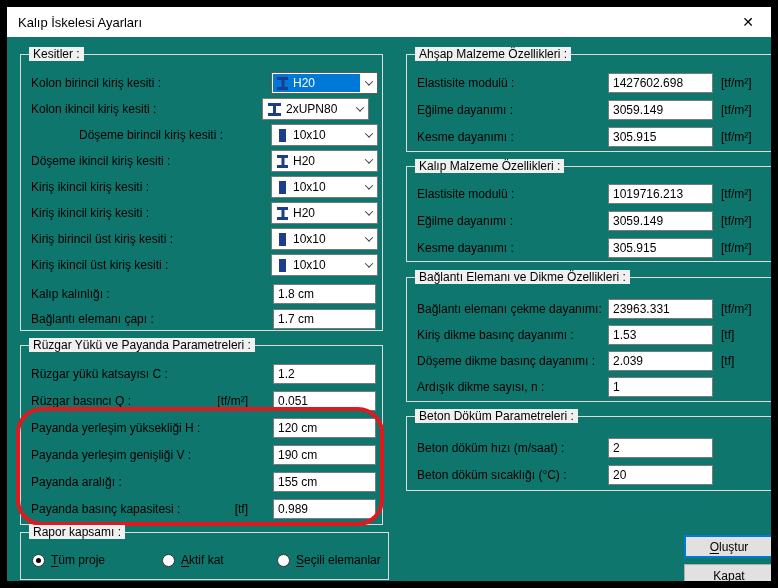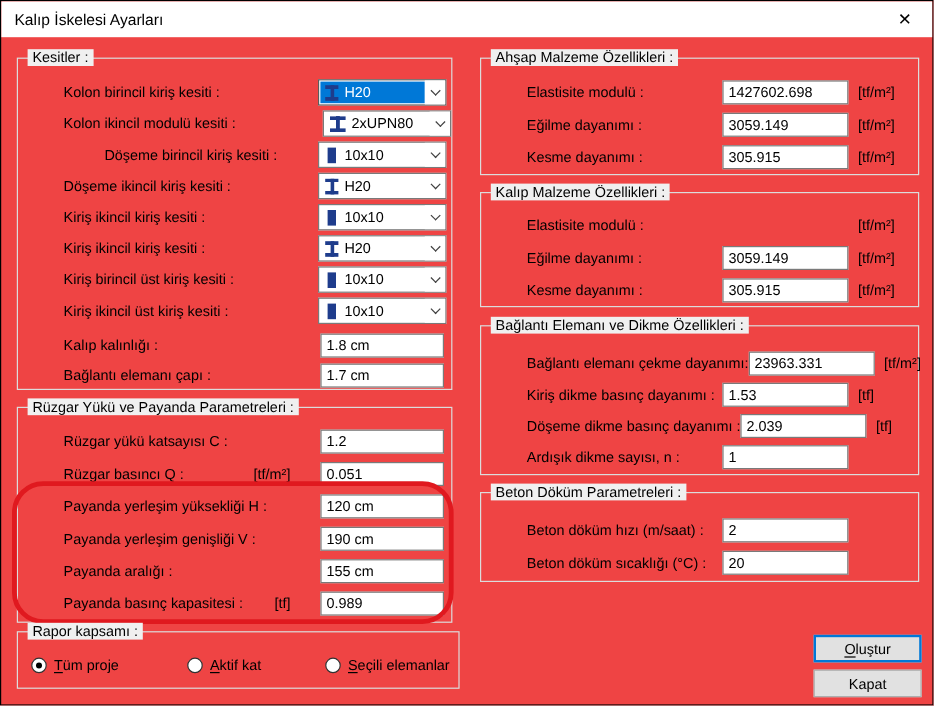"Kalıp İskelesi Ayarları" .dialog { background: #ef4444 -> #0f766e; border: 1px solid #000000 -> 7px solid #000000 }
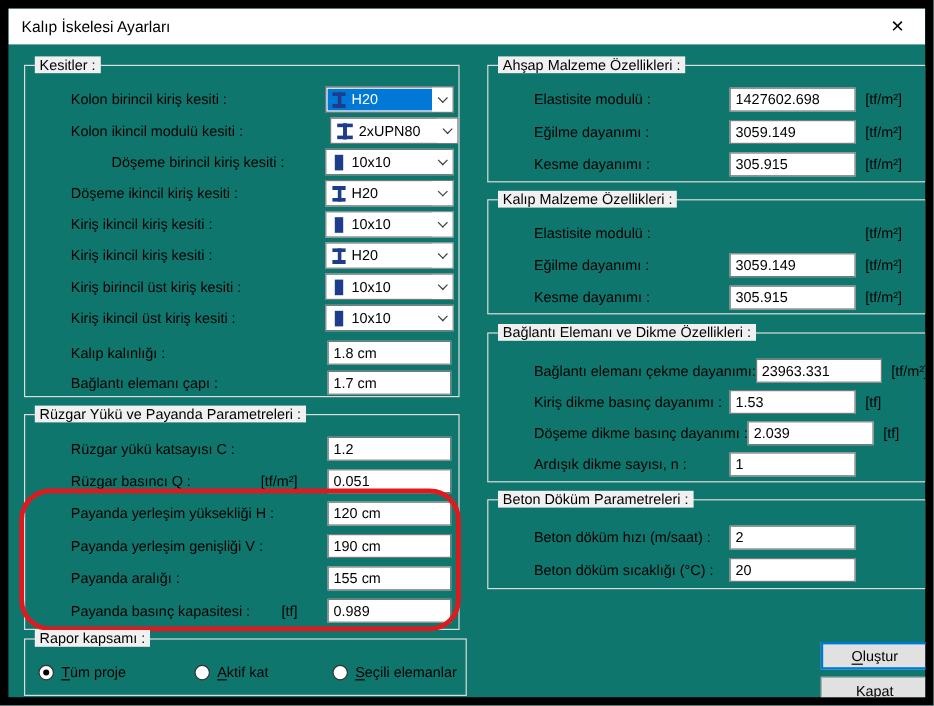"Kolon birincil kiriş kesiti :" .row .lbl { margin-left: 28px -> none }
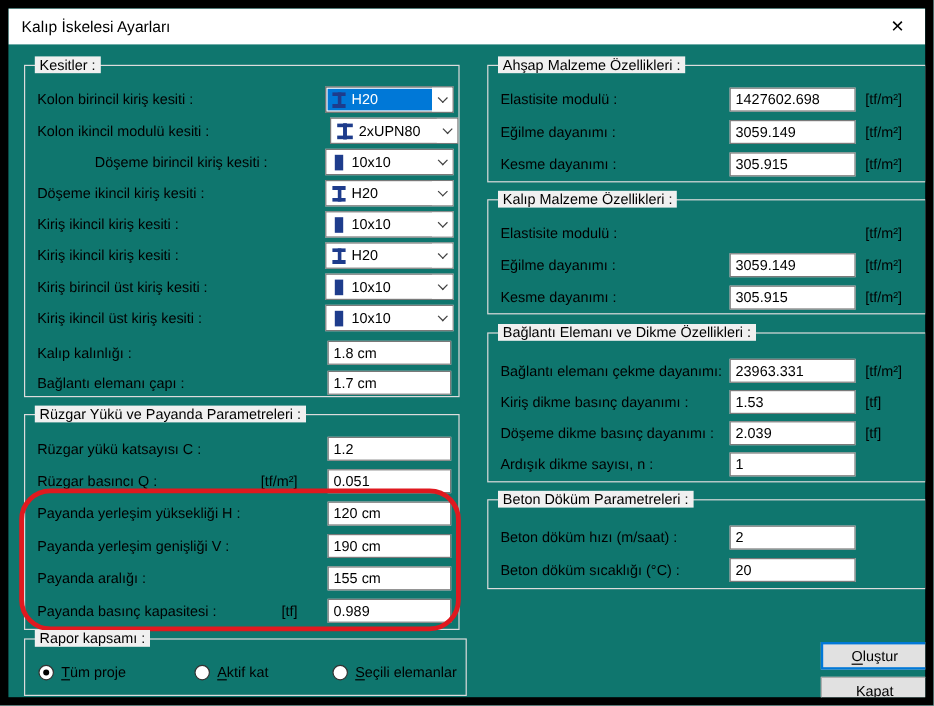"Kolon ikincil modulü kesiti :" span.lbl { text: modulü -> kiriş }
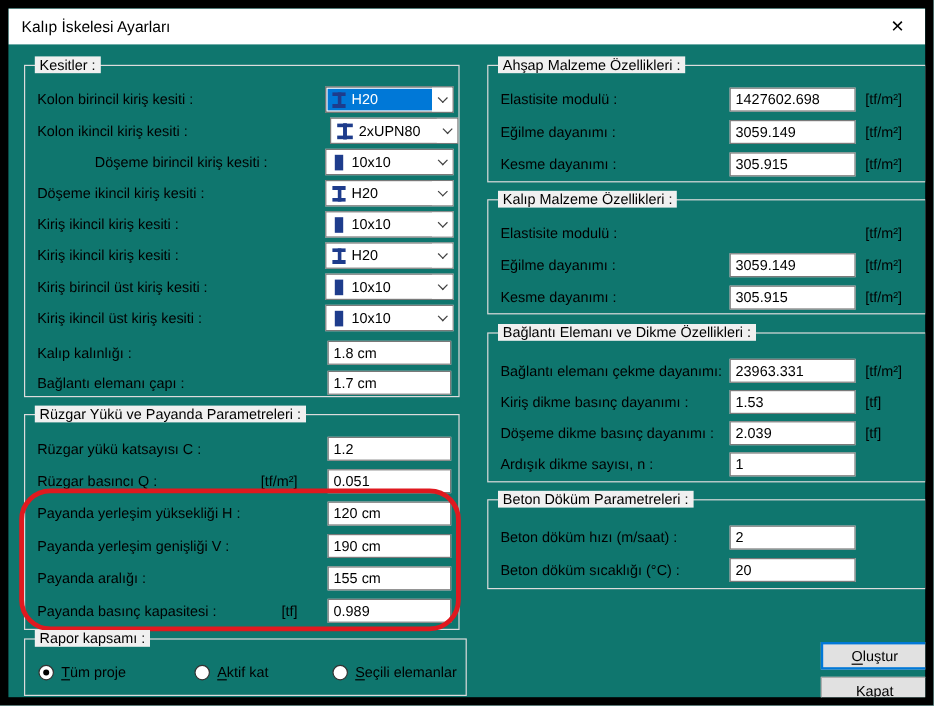"2xUPN80" div.combo { margin-right: 0 -> 13px }
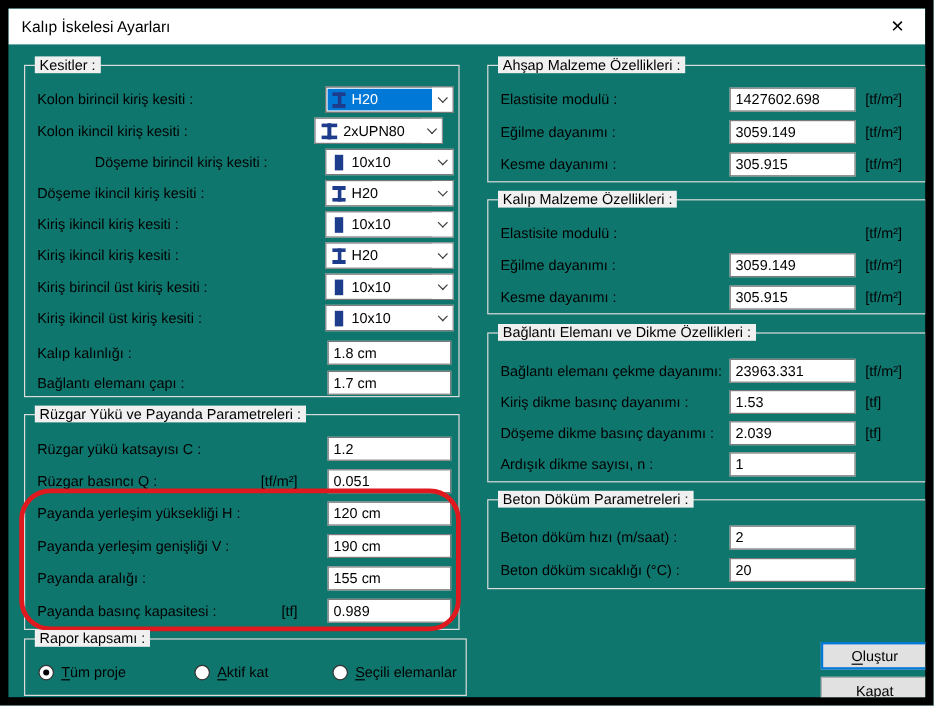"1019716.213" input.txt { html: none -> <input> }
